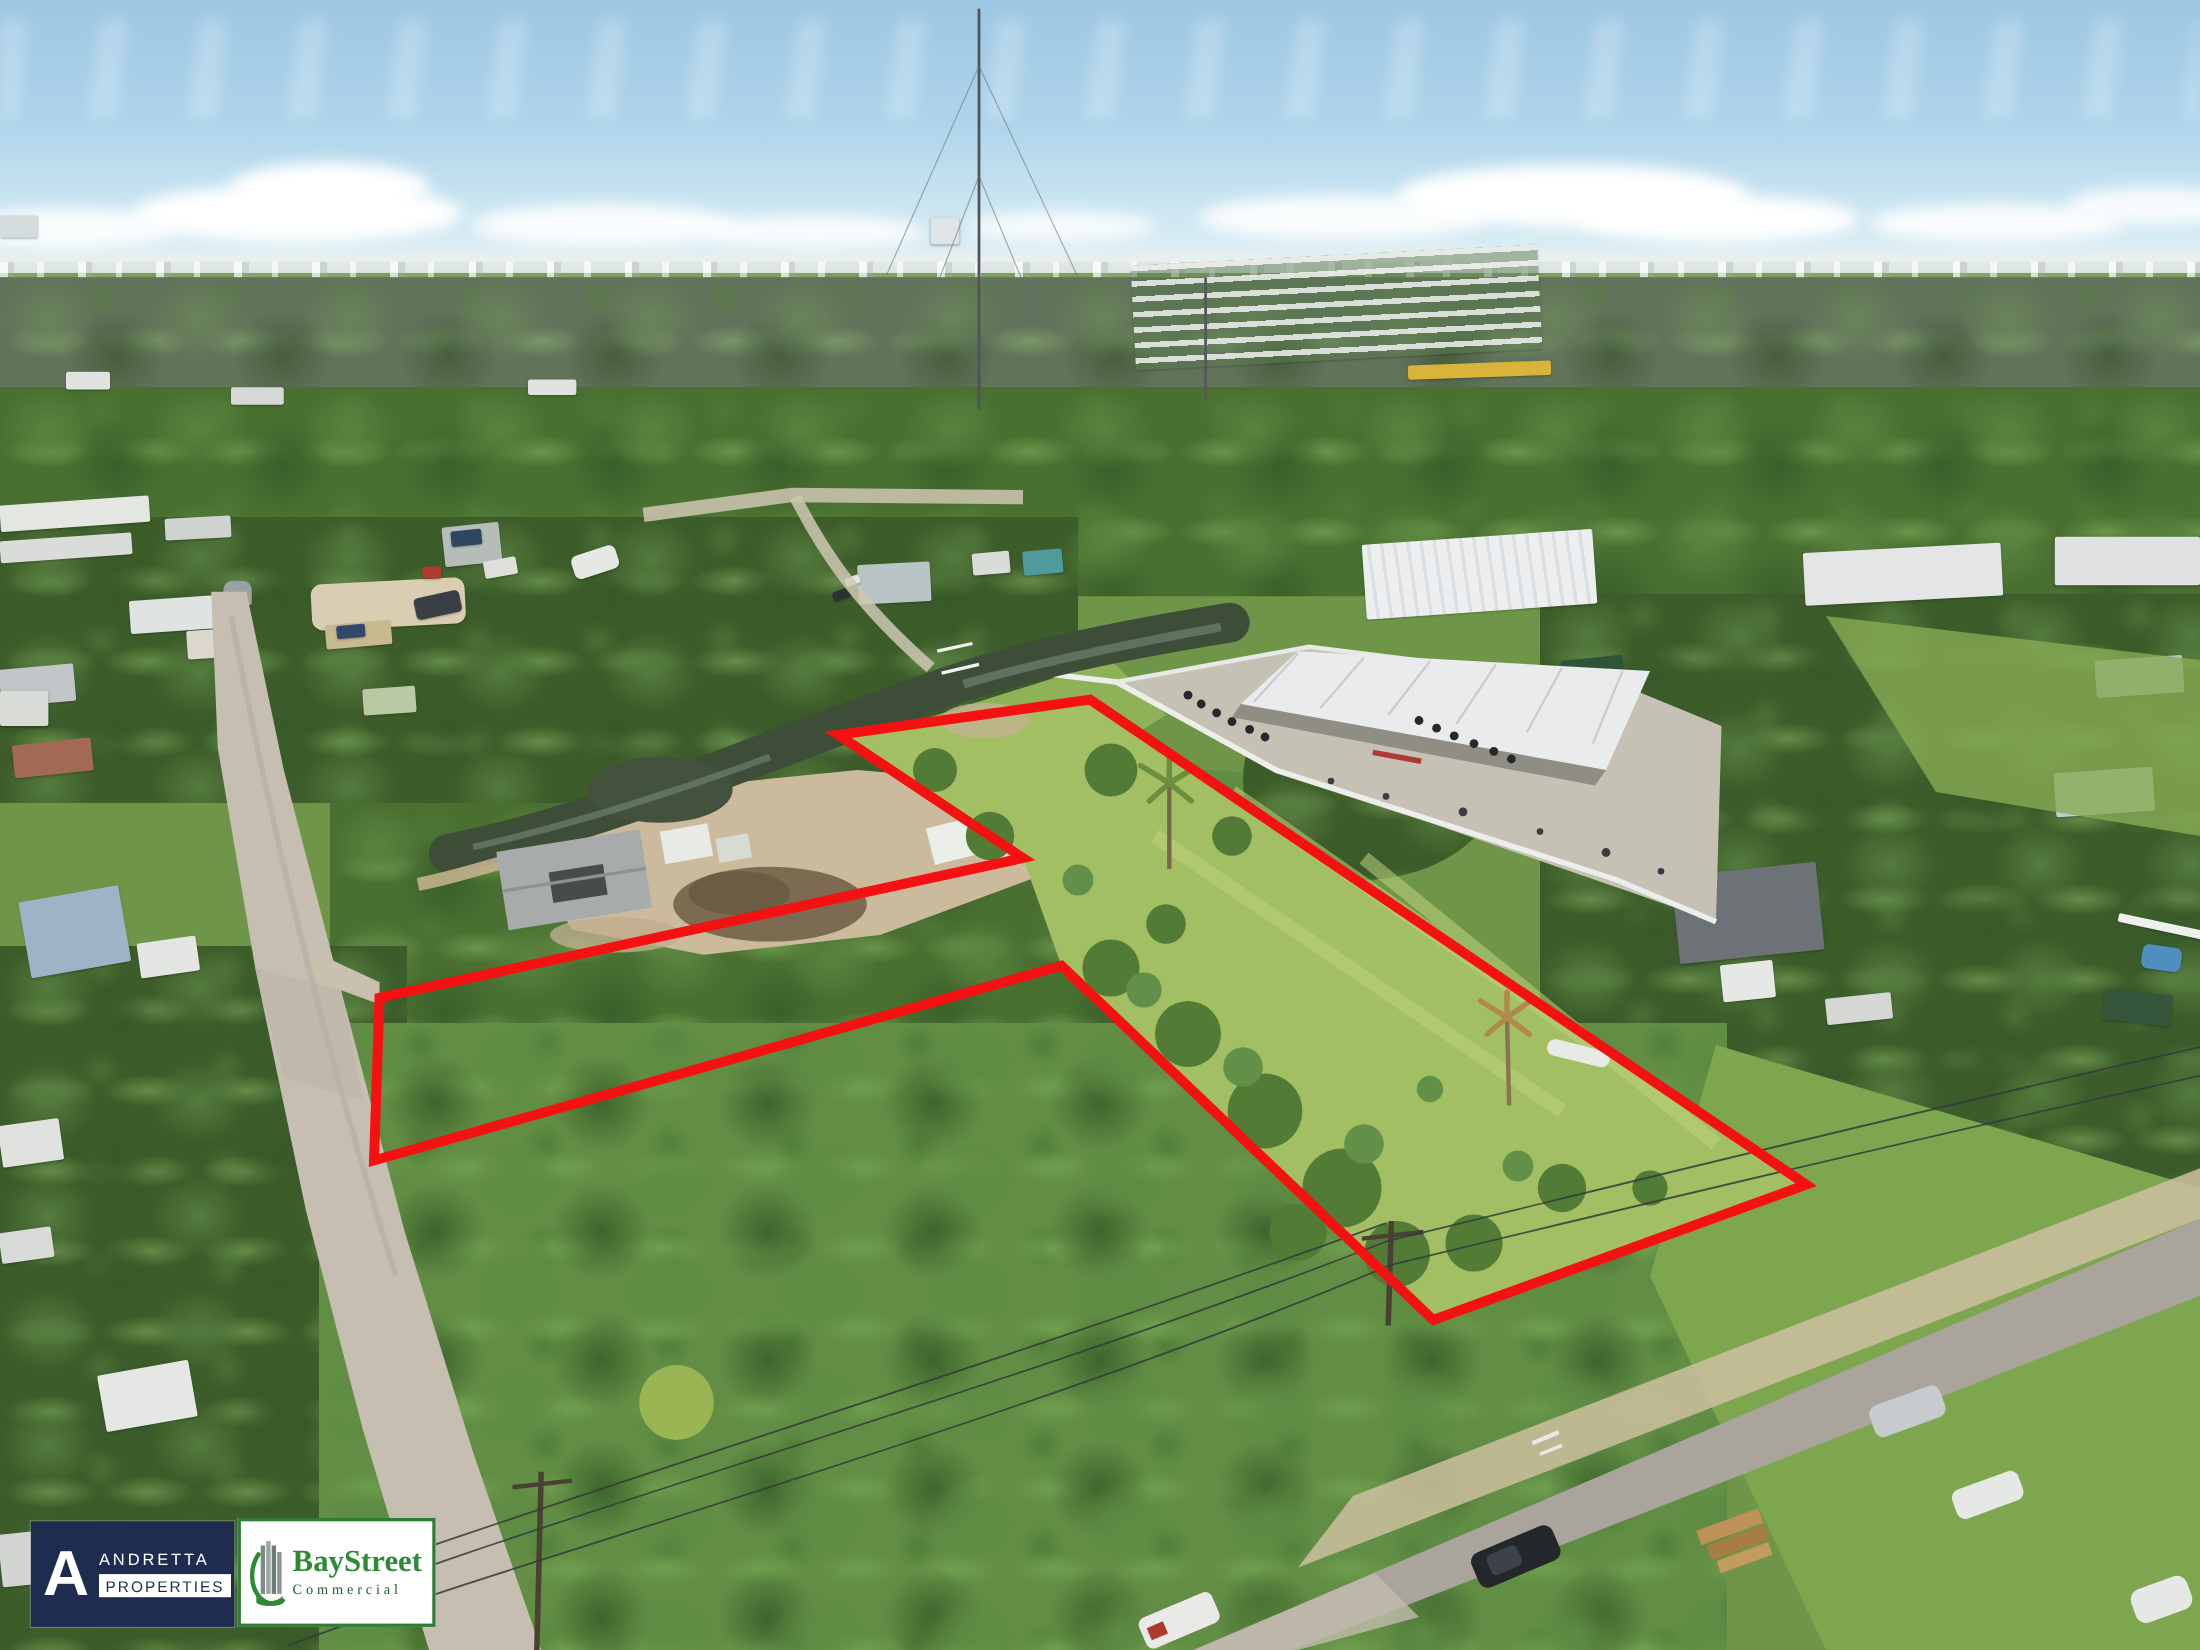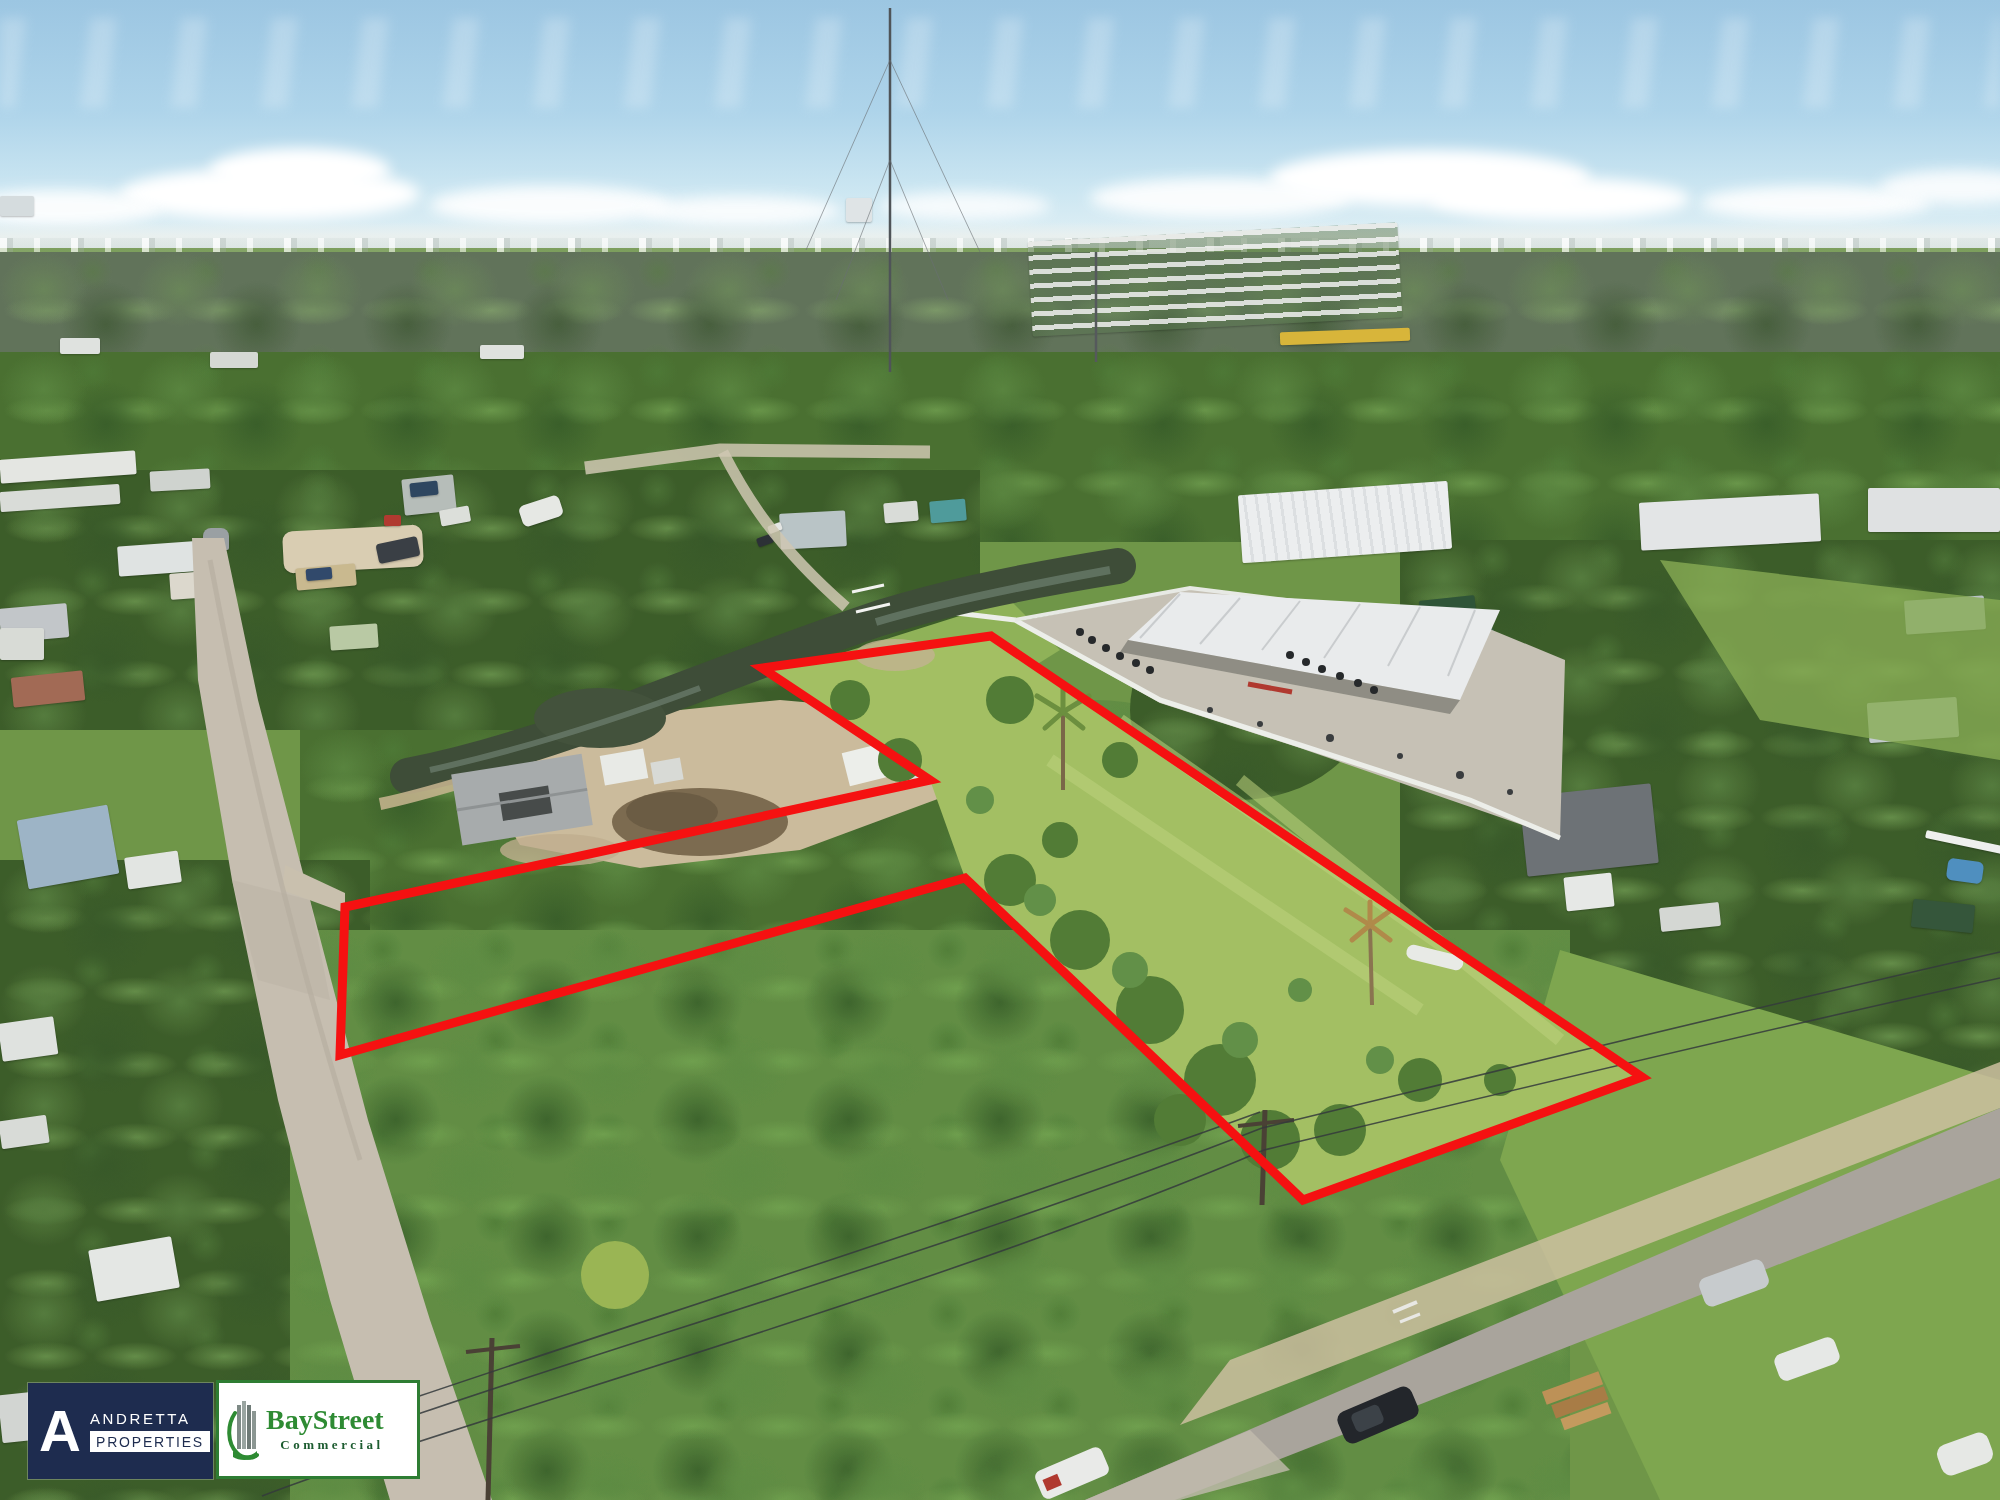"BayStreet" .logo-baystreet { width: 204px -> 180px }
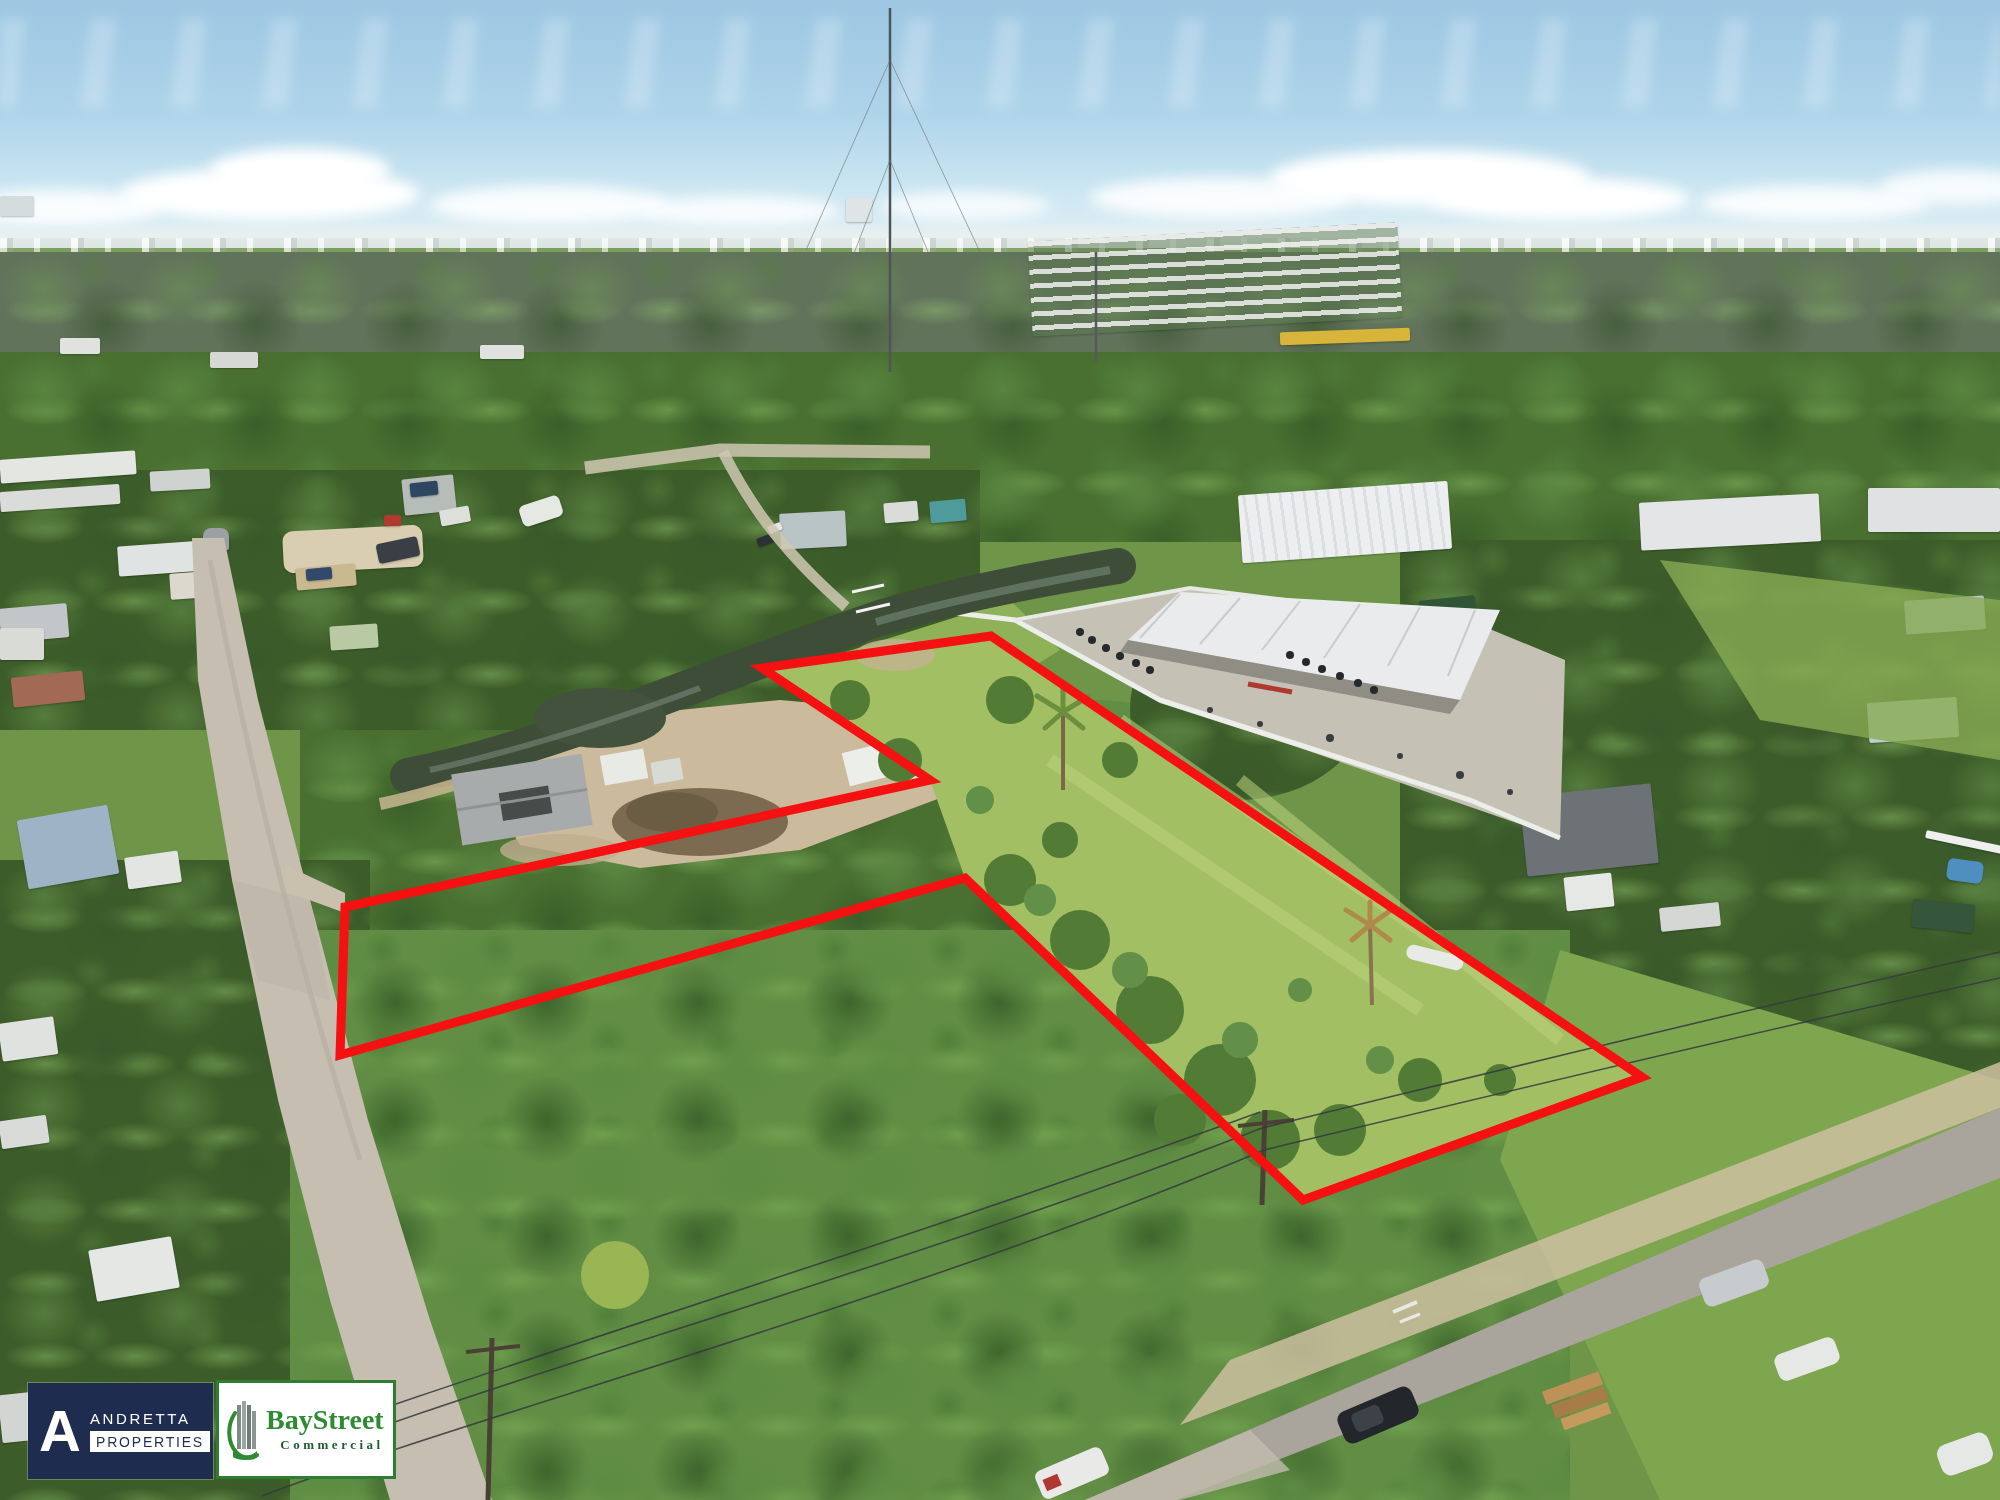"Commercial" .b-div { font-weight: bold -> none; text-align: right -> left }
